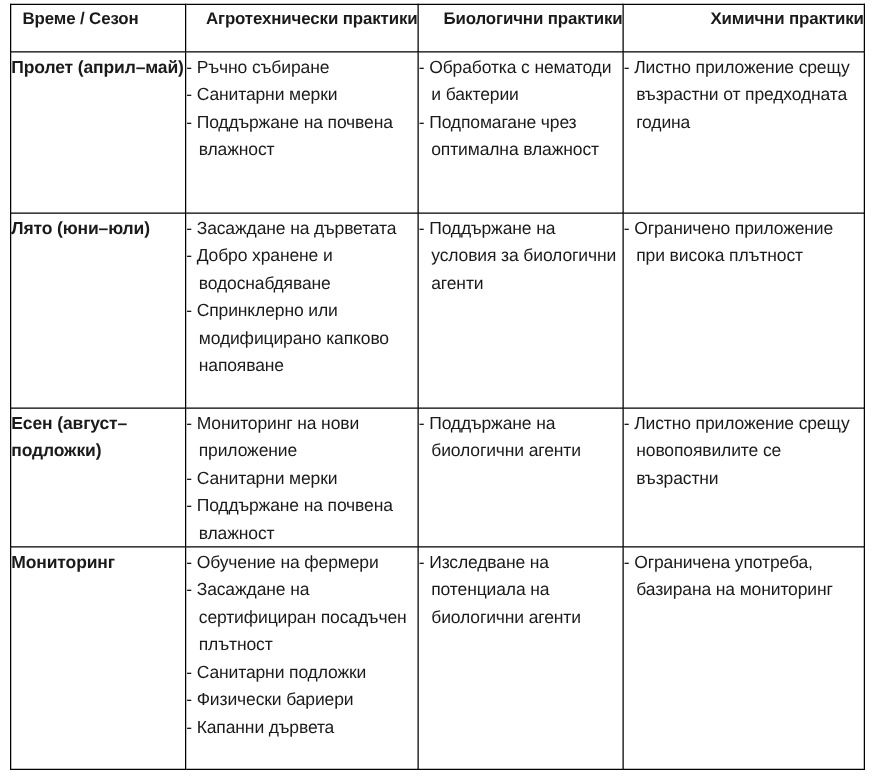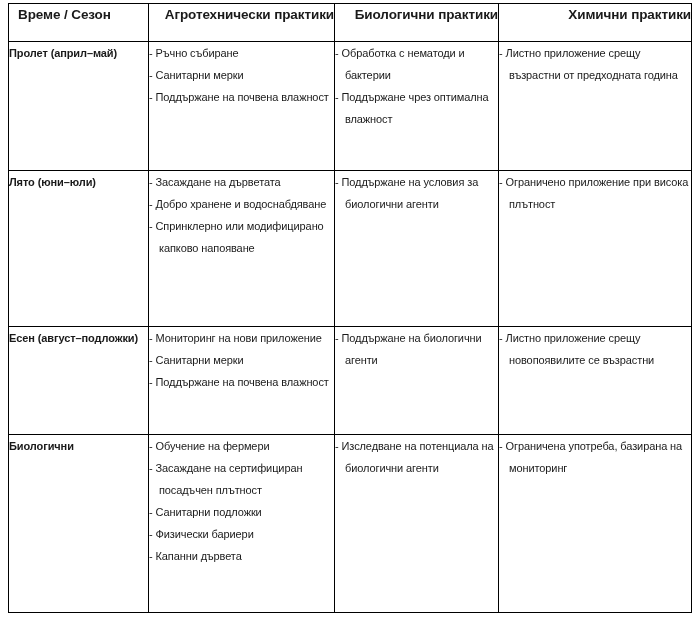"Пролет (април–май)" tbody td { font-size: 11px -> 14px }
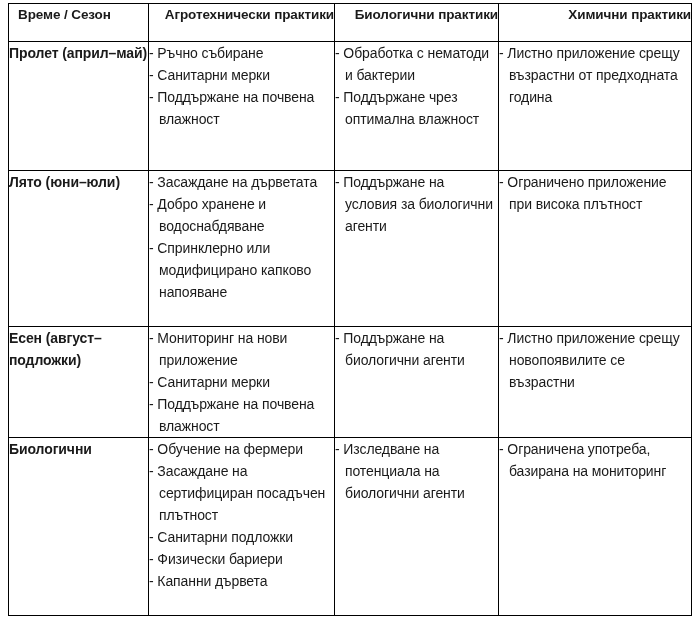"- Поддържане чрез оптимална влажност" li { text: Поддържане -> Подпомагане }
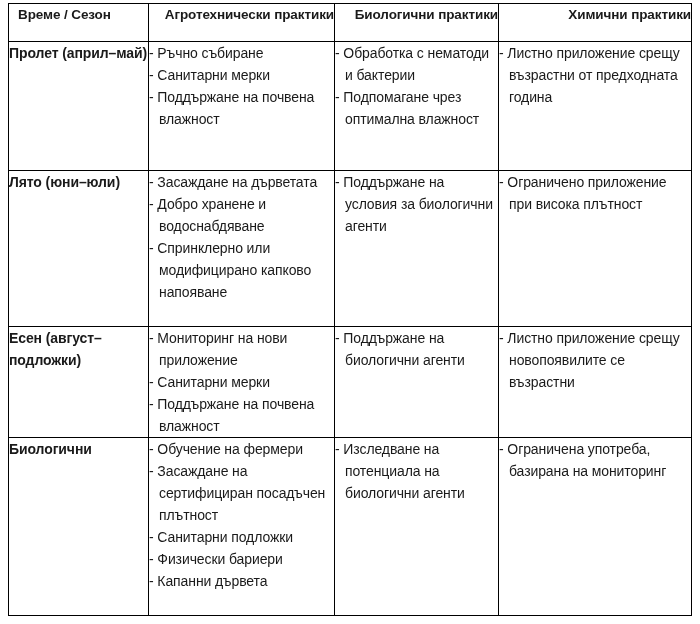"Биологични" span.season-text { text: Биологични -> Мониторинг }
